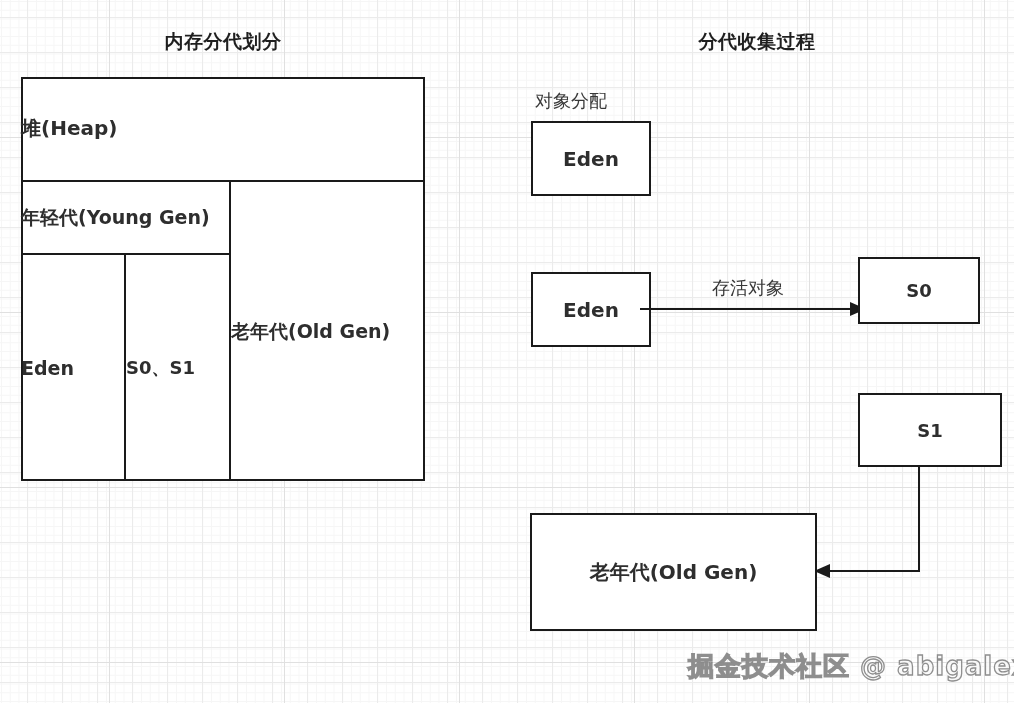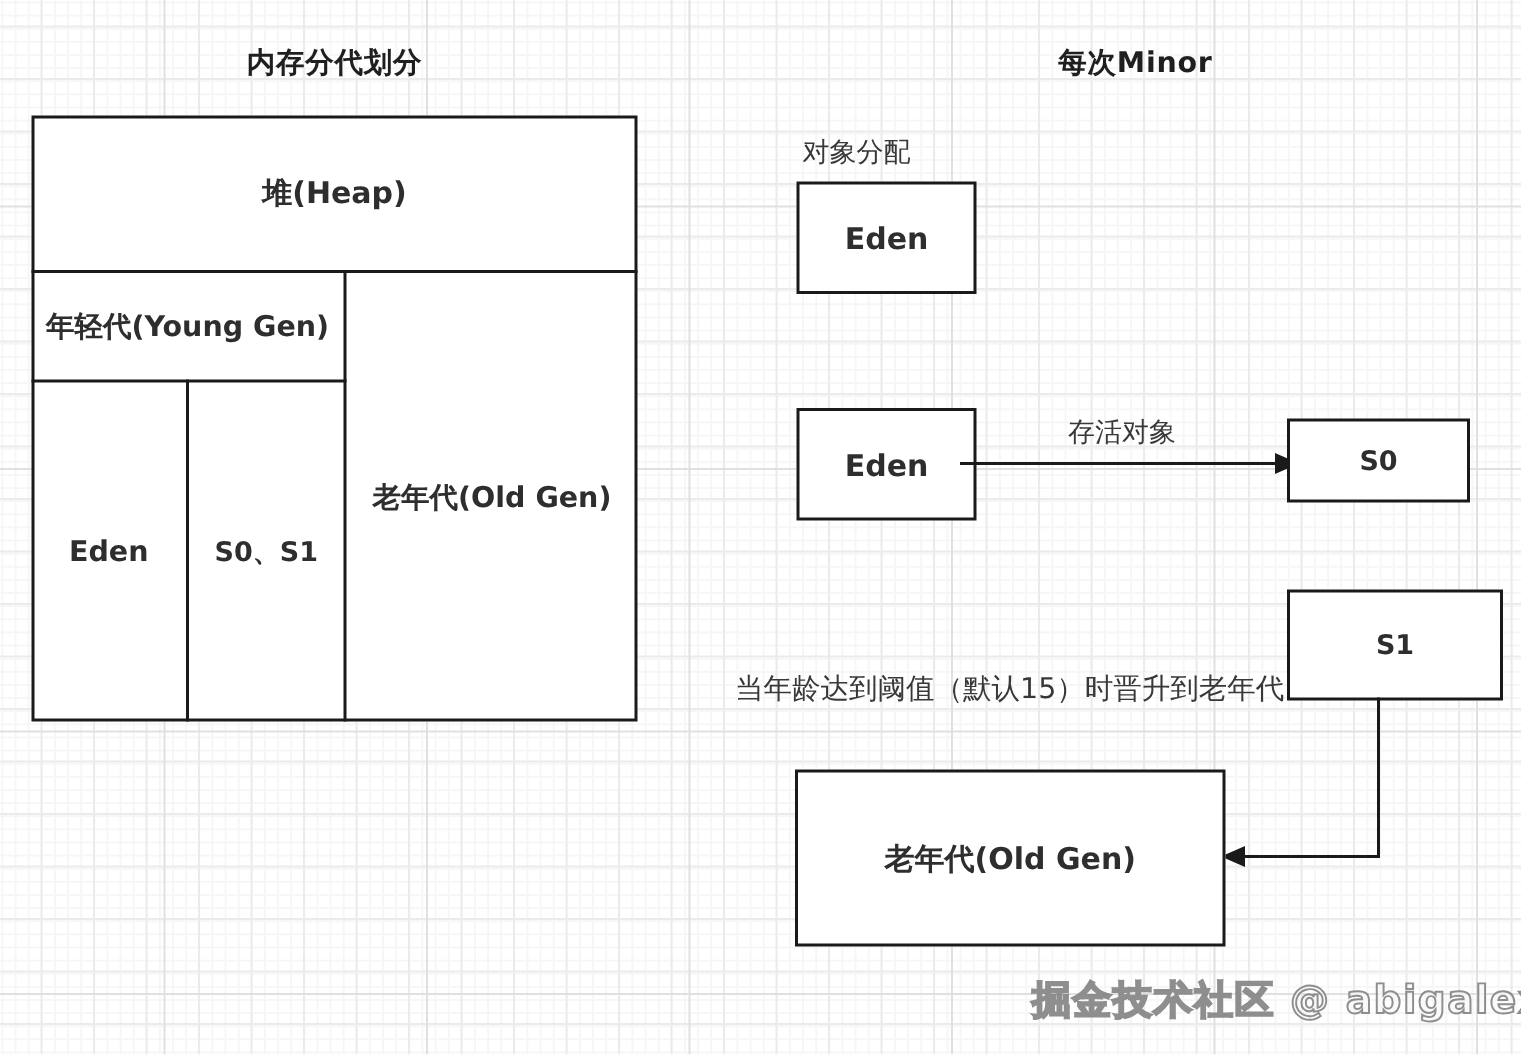"每次Minor" div.abs { text: 每次Minor -> 分代收集过程 }
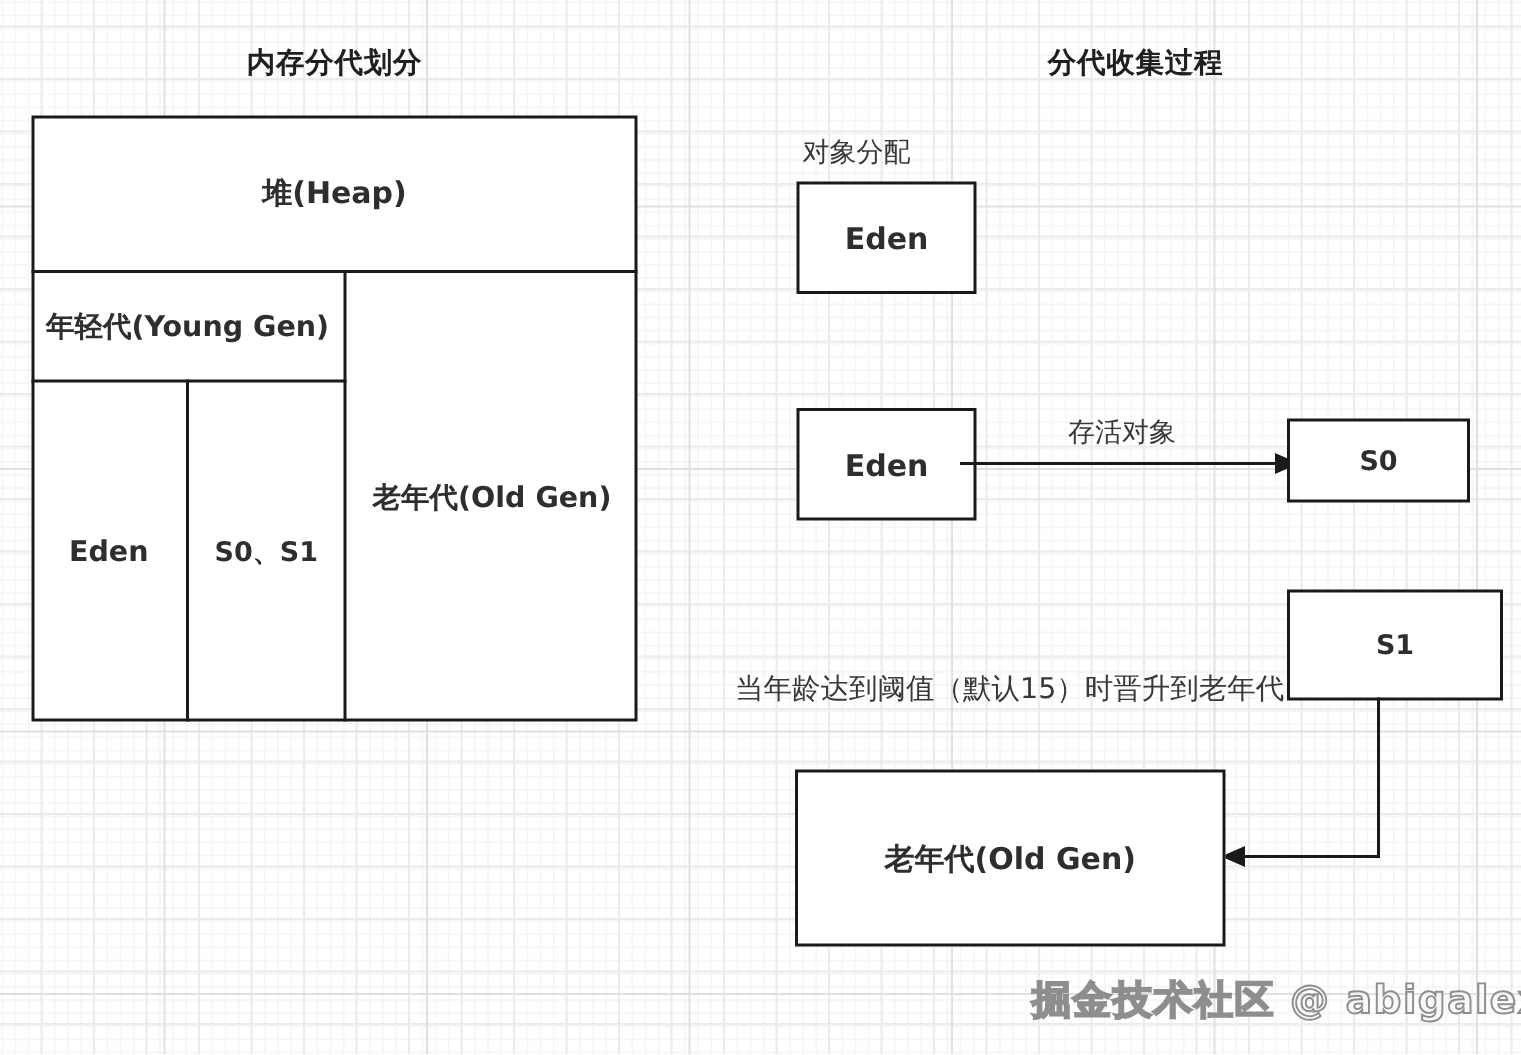"堆(Heap)" .cell { justify-content: center -> flex-start }
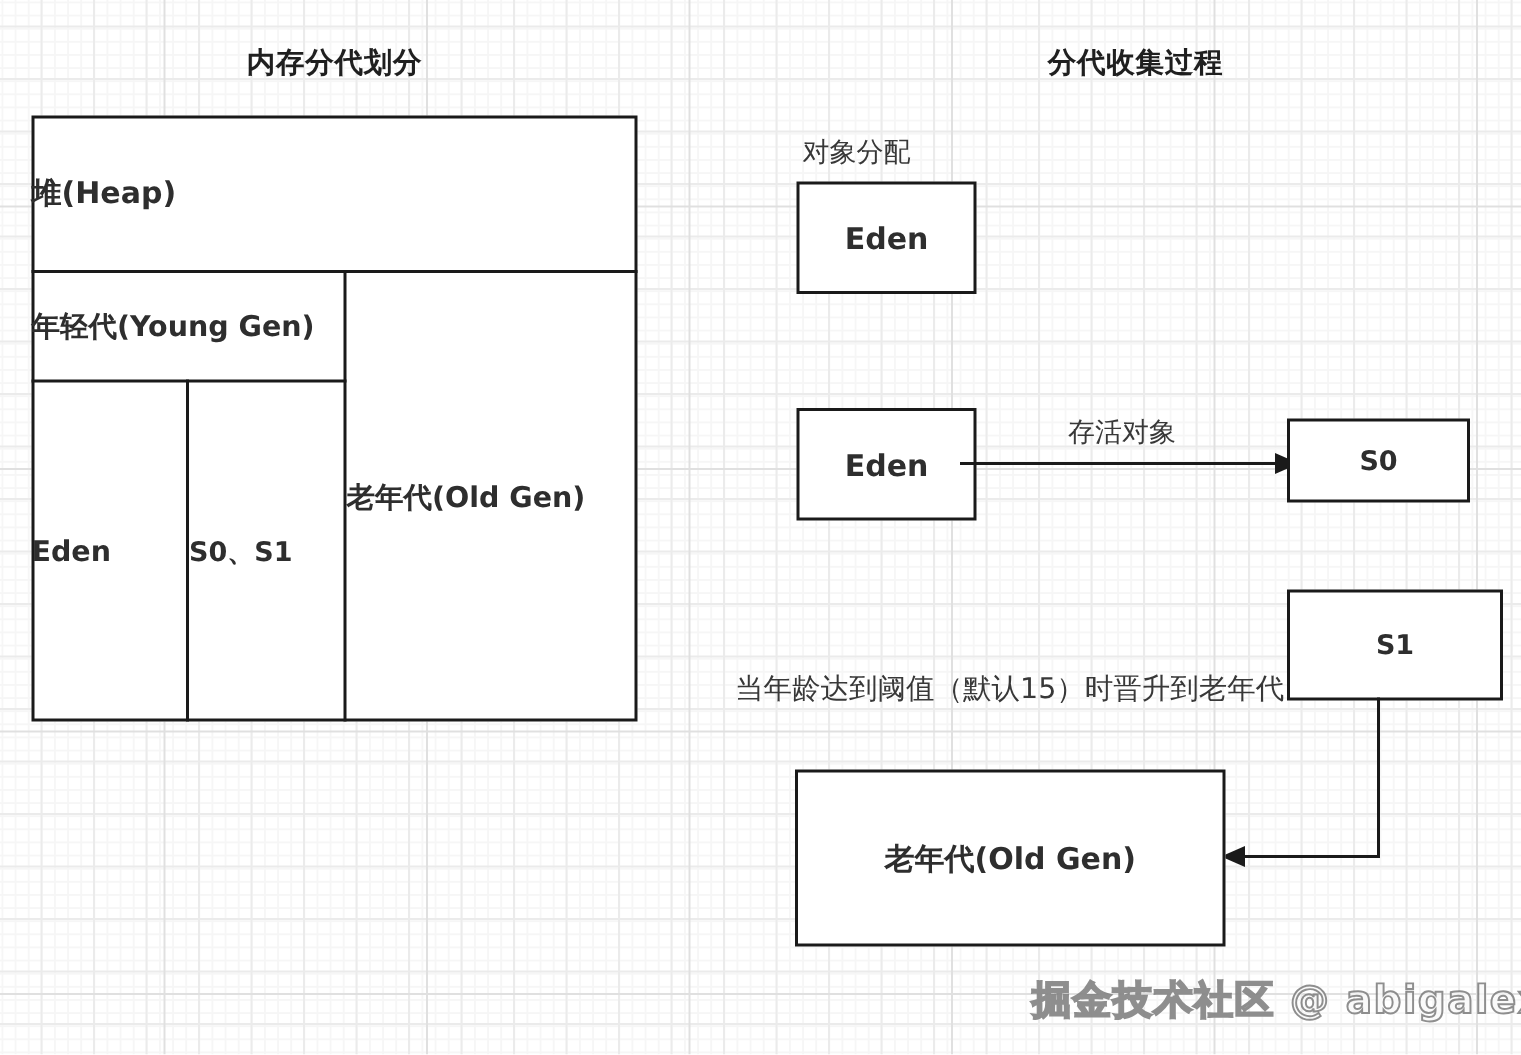"S0" div.box { height: 56px -> 67px; top: 279px -> 257px }
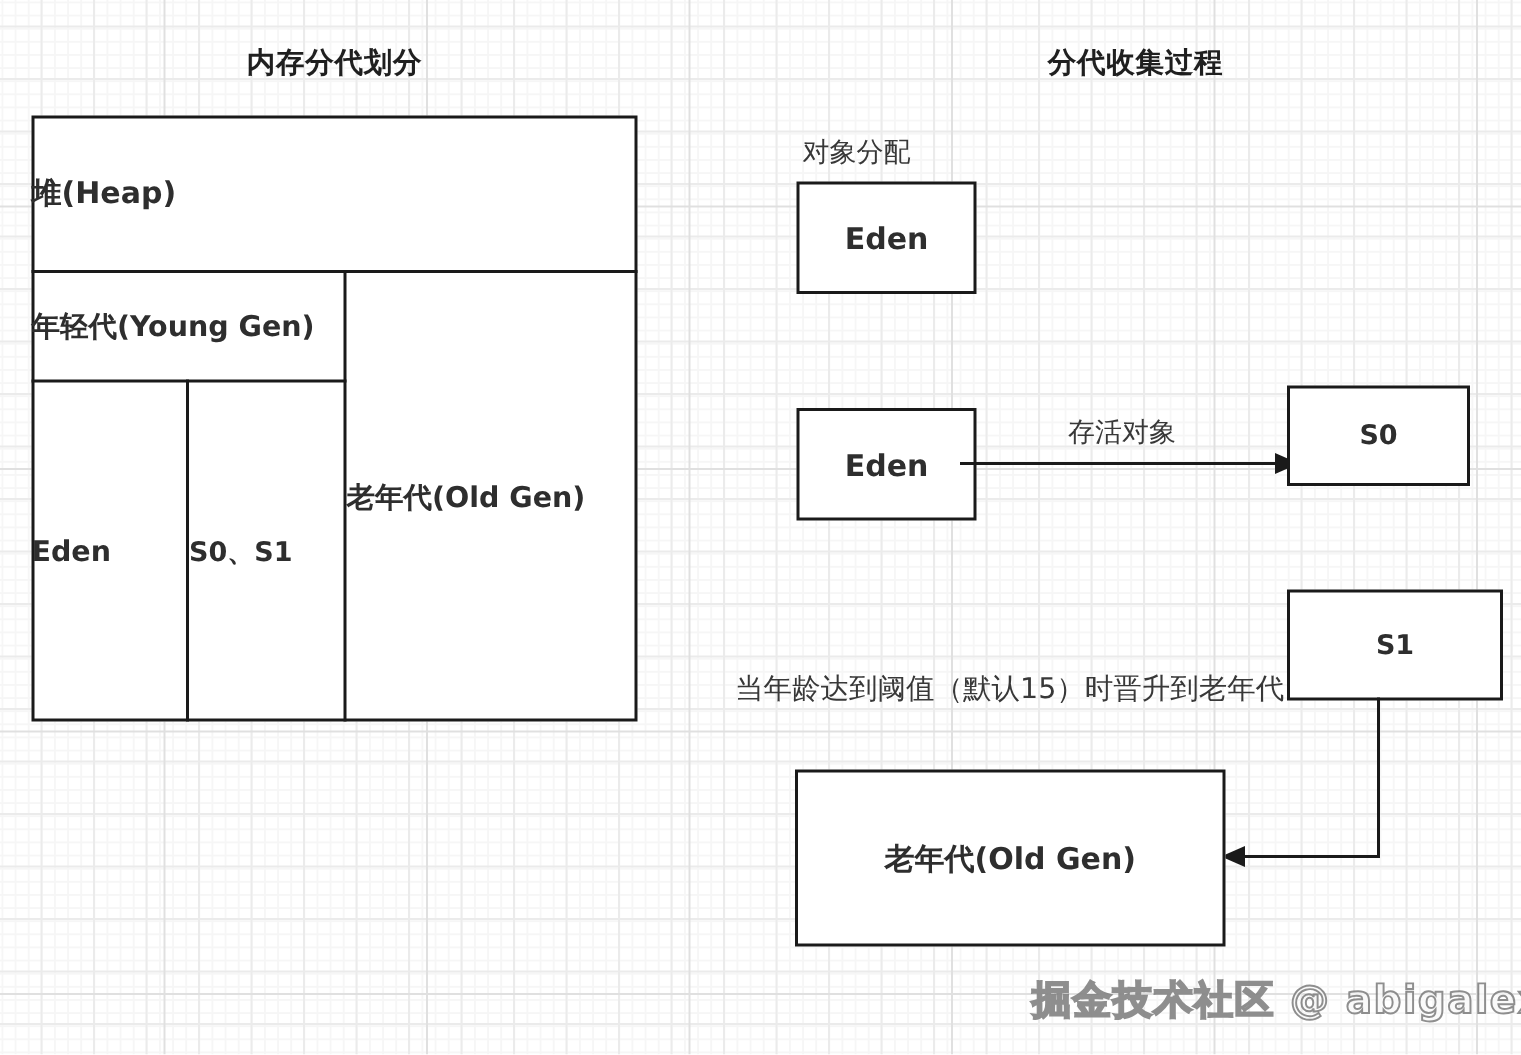"当年龄达到阈值（默认15）时晋升到老年代" div { html: <div>当年龄达到阈值（默认15）时晋升到老年代</div> -> none }
